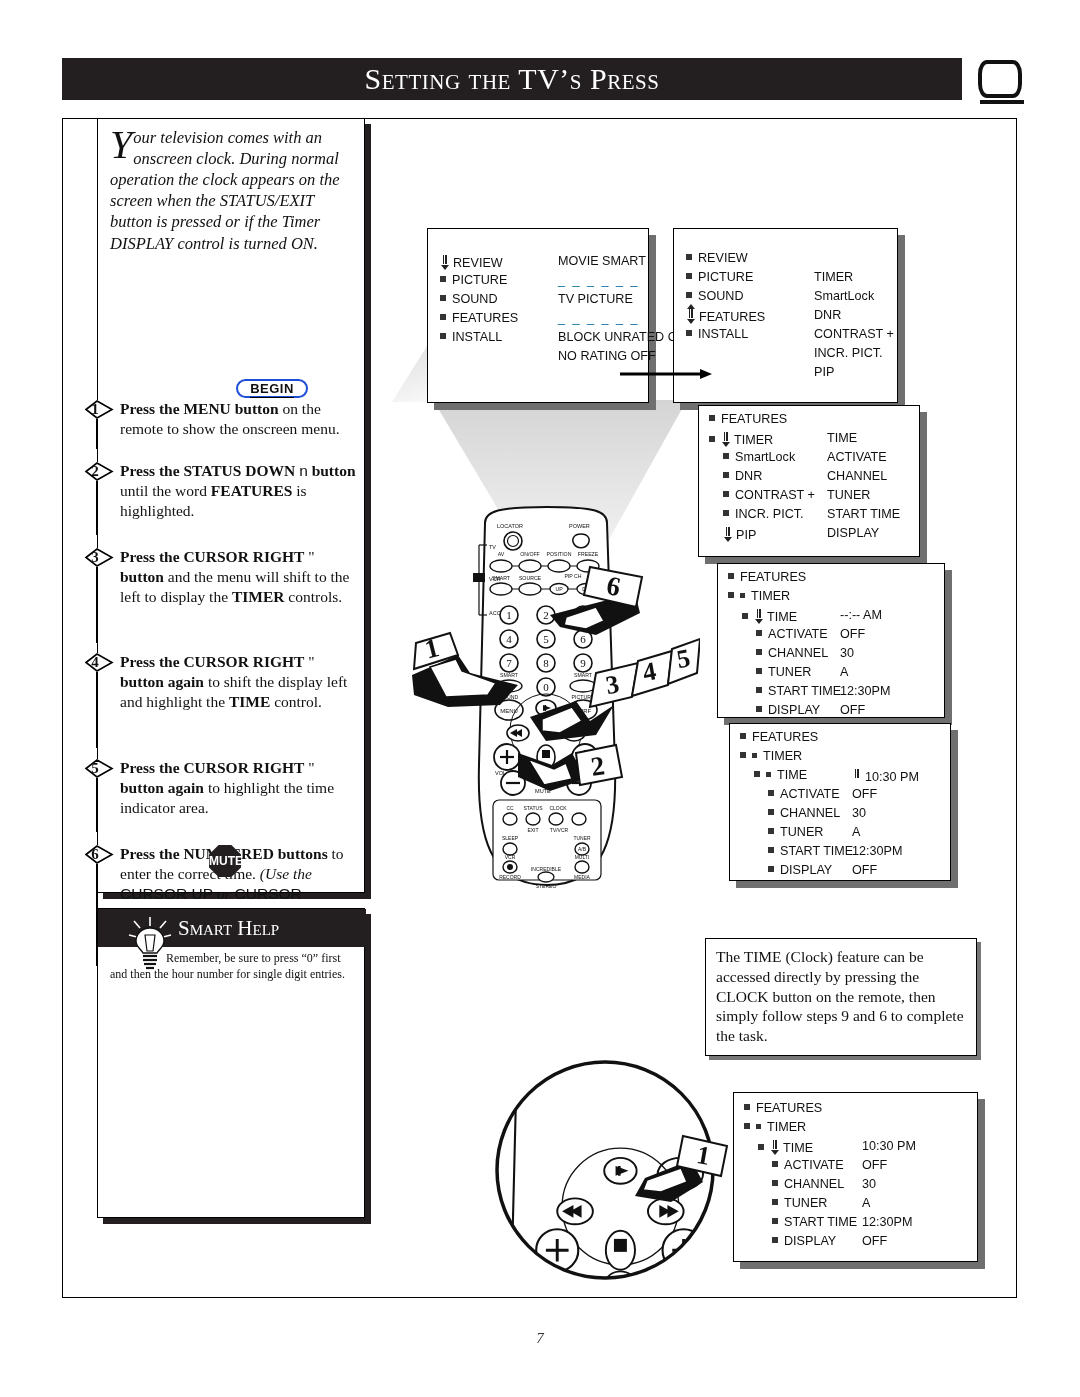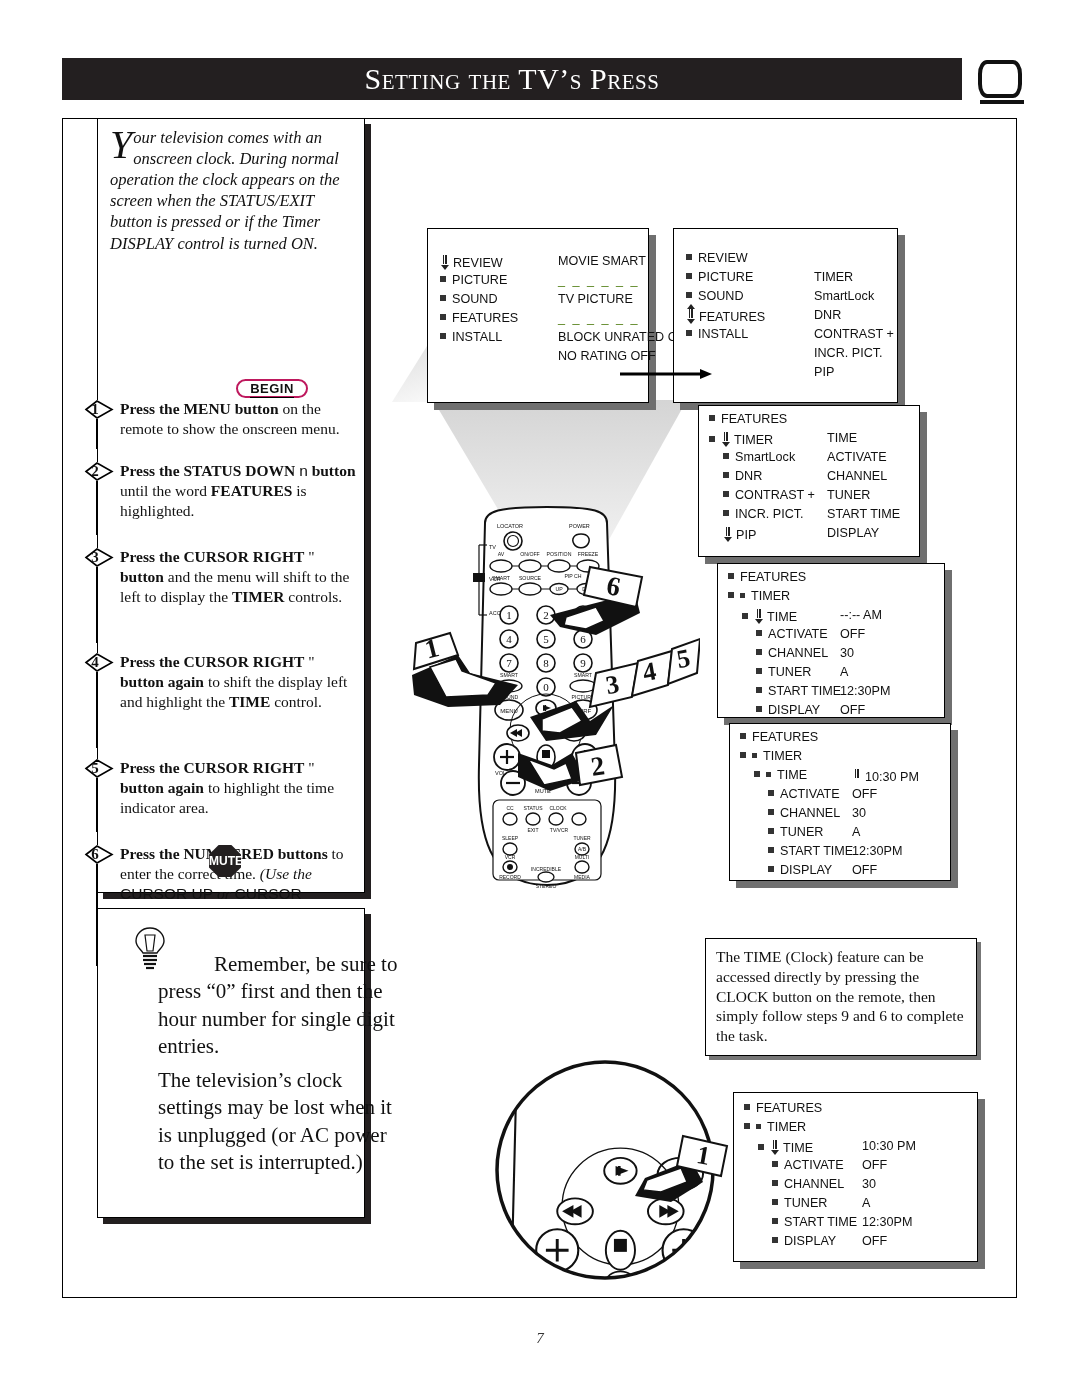"_ _ _ _ _" .dashline { color: #4d7c0f -> #0369a1 }
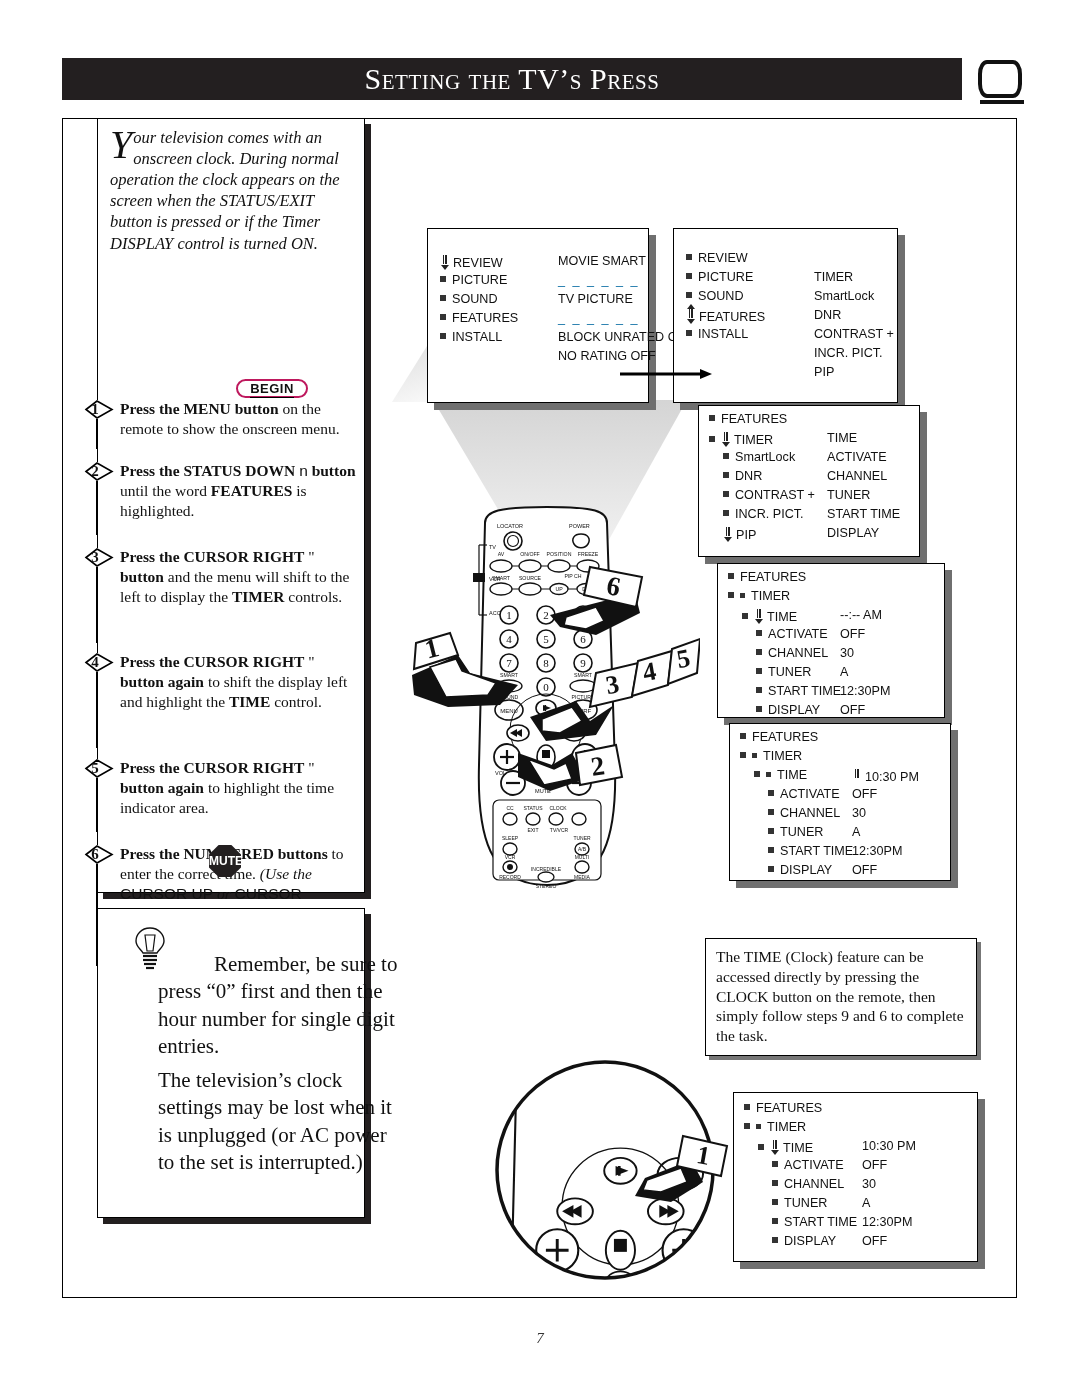"BEGIN" #begin-badge { border: 2px solid #be185d -> 2px solid #1d4ed8 }
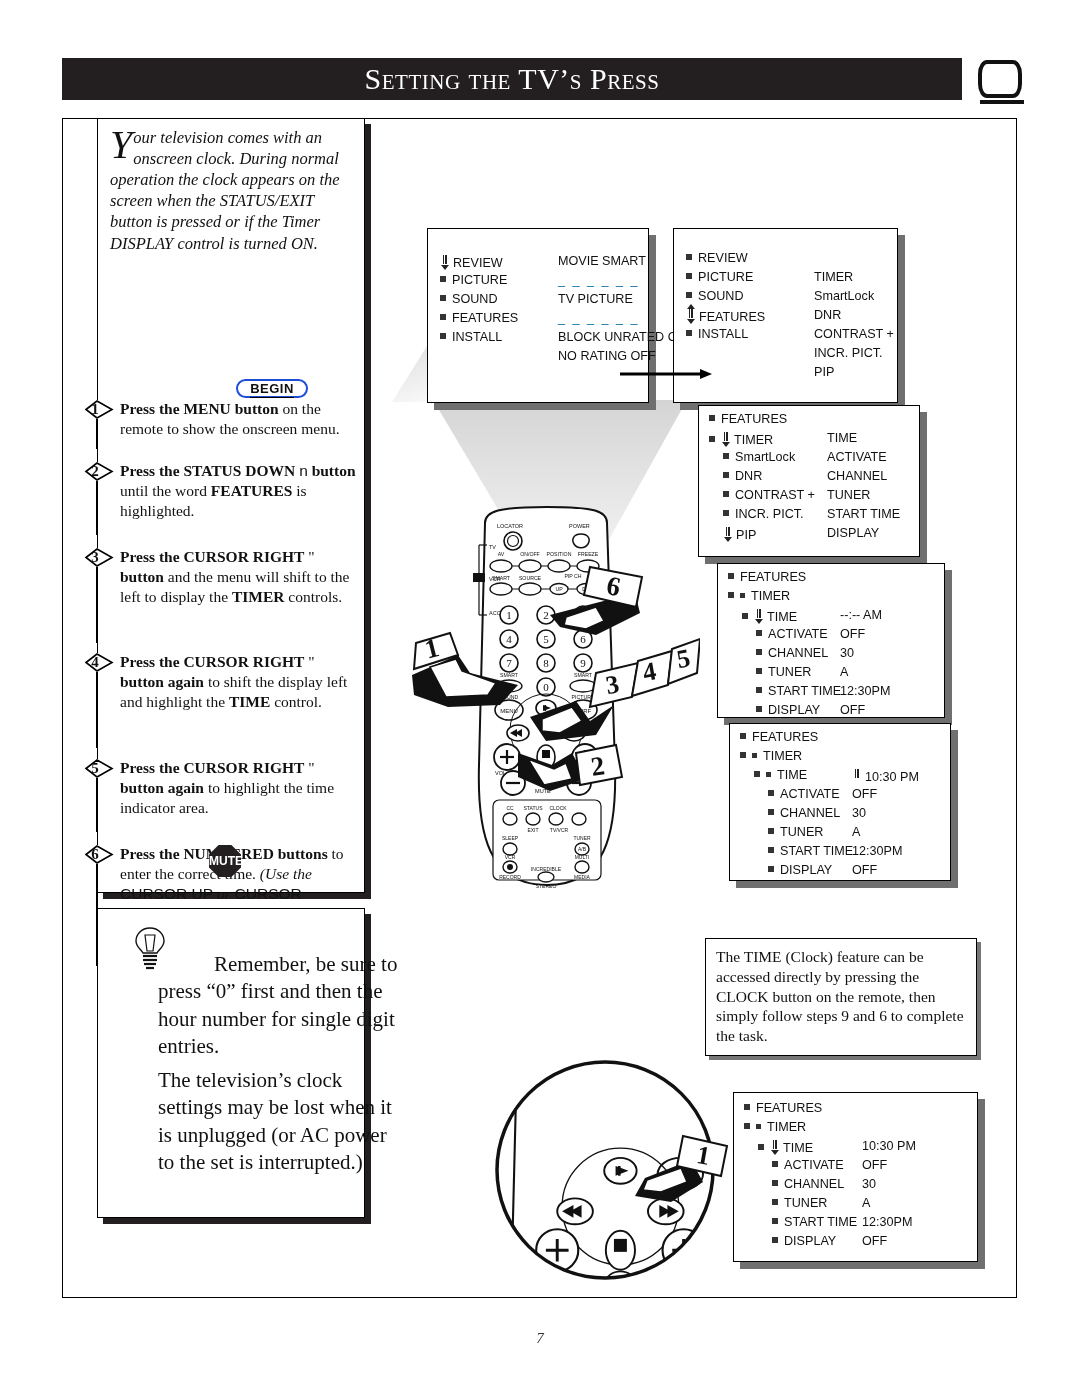"Smart Help" div { html: none -> <div> <div>Smart Help</div> </div> }
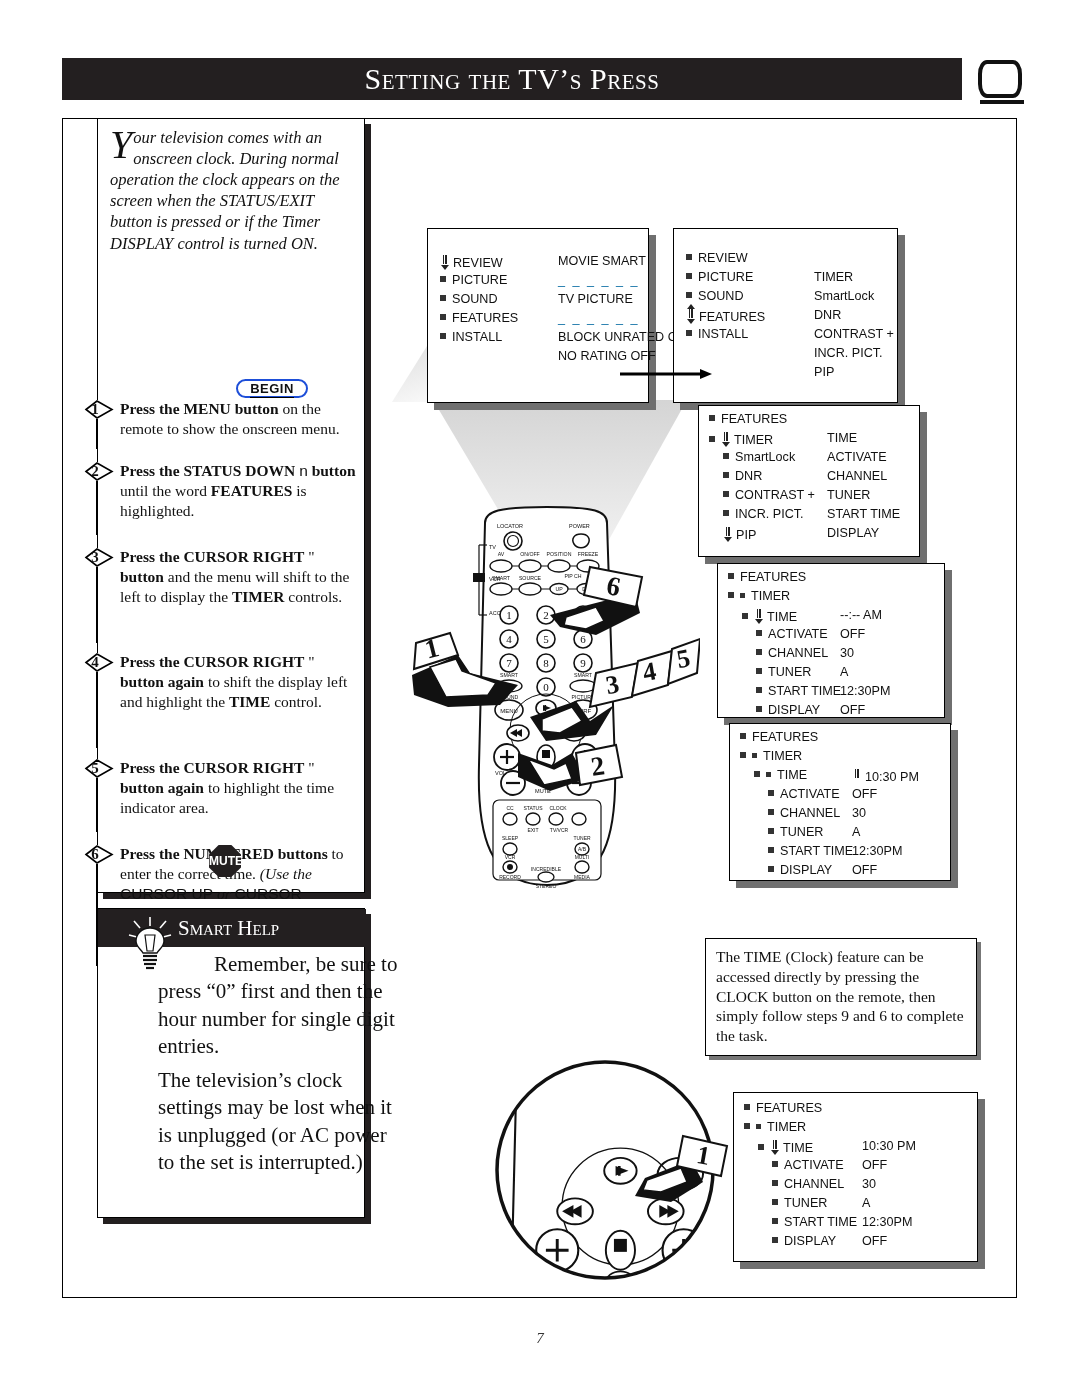"Remember, be sure to press" #smarthelp-body { font-size: 21px -> 12px; margin-left: 48px -> none }
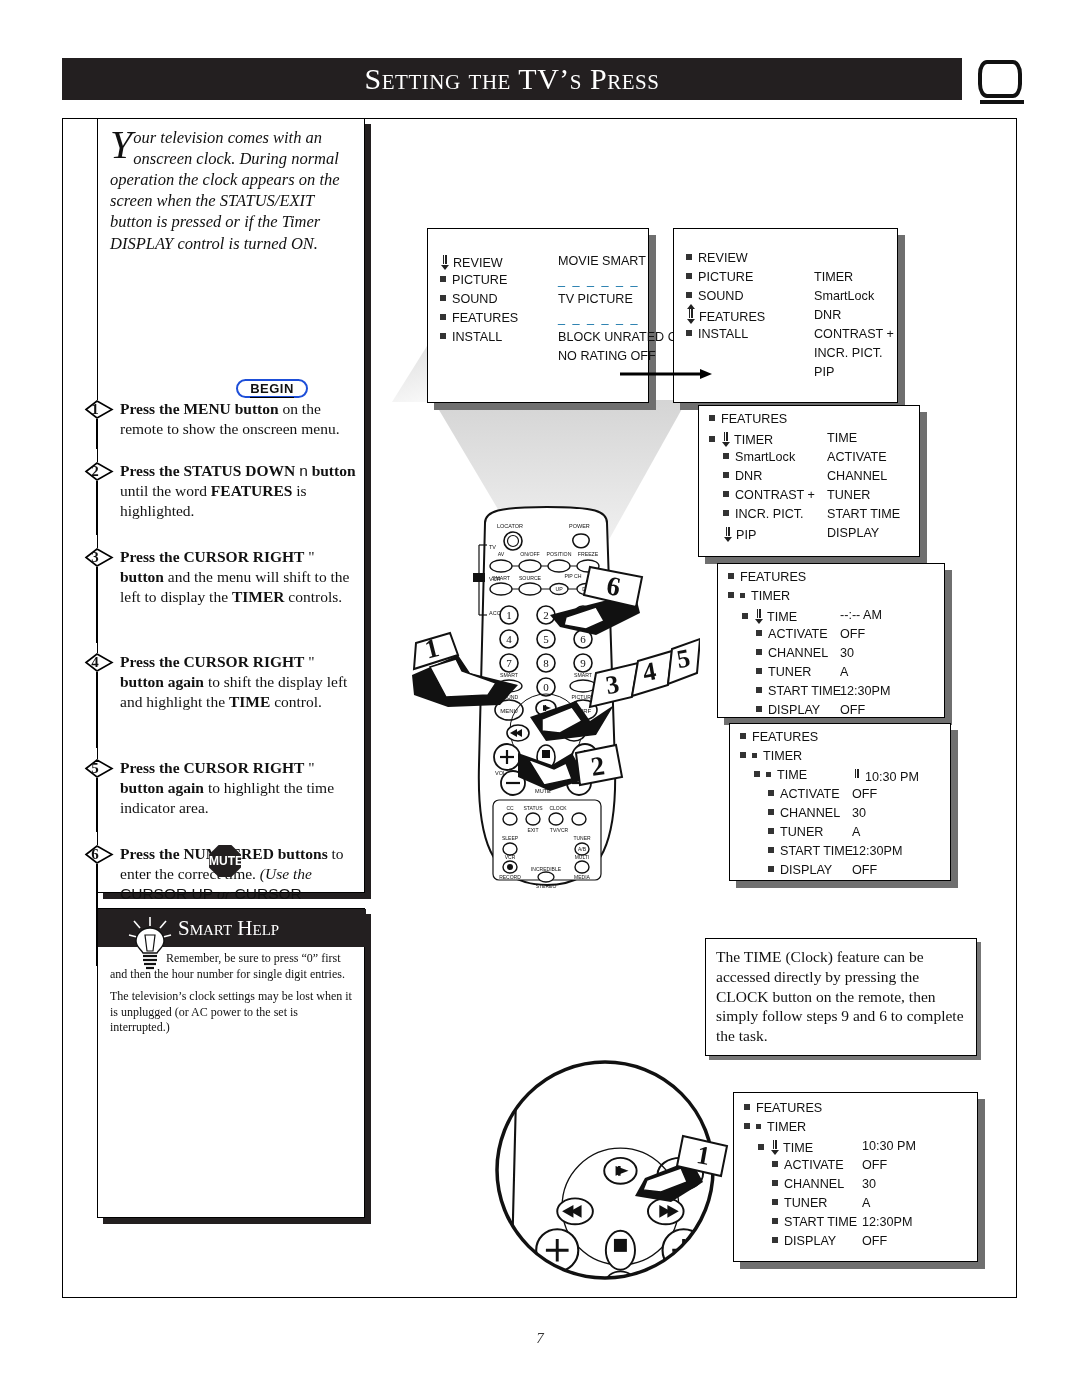"The television’s clock settings may" p { html: <p>The television’s clock settings may be lost when it is unplugged (or AC power to the set is interrupted.)</p> -> none }
